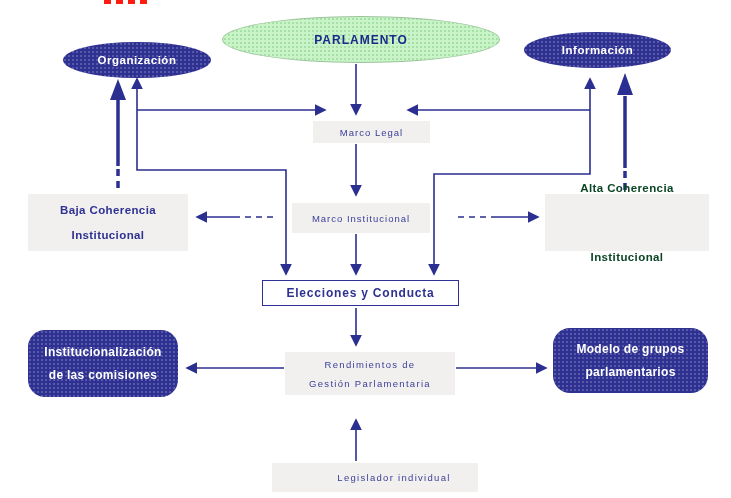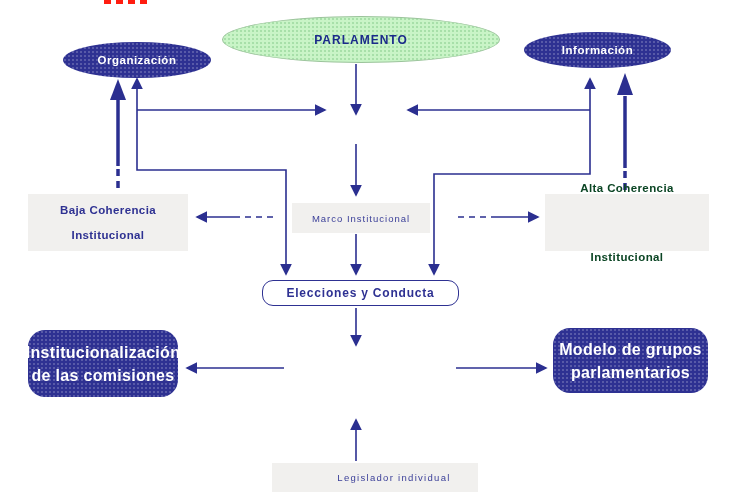"Marco Legal" div.node { html: none -> <div> <span>Marco Legal</span> </div> }
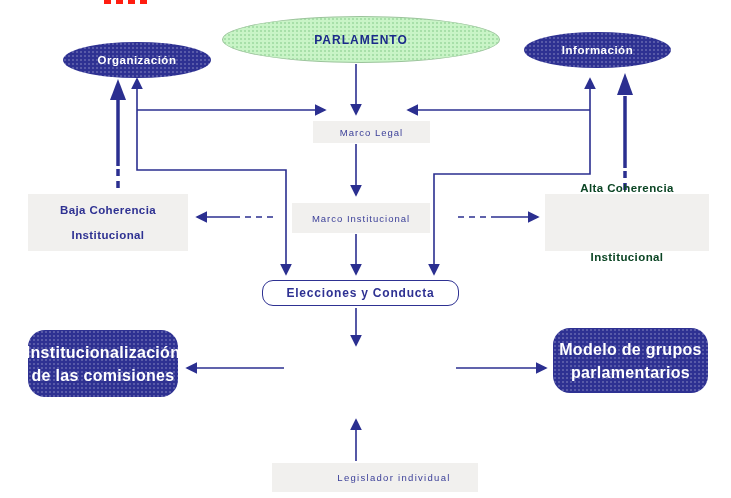"Elecciones y Conducta" div.node { border-radius: 11px -> none }
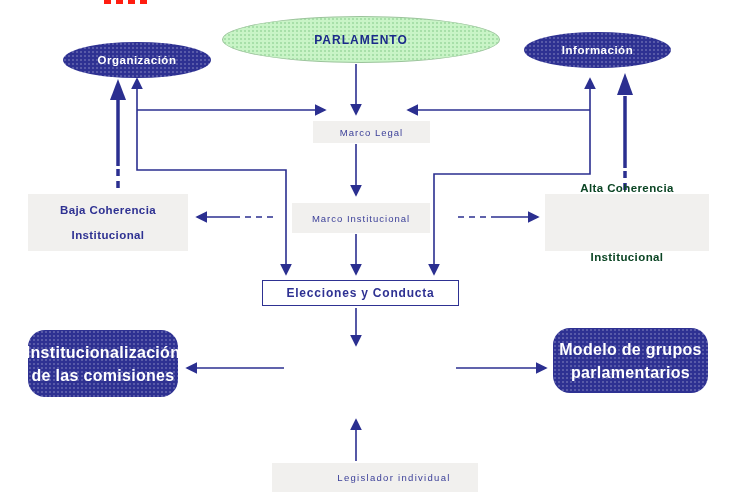"Institucionalización" .white-two-line { font-size: 16px -> 12px }
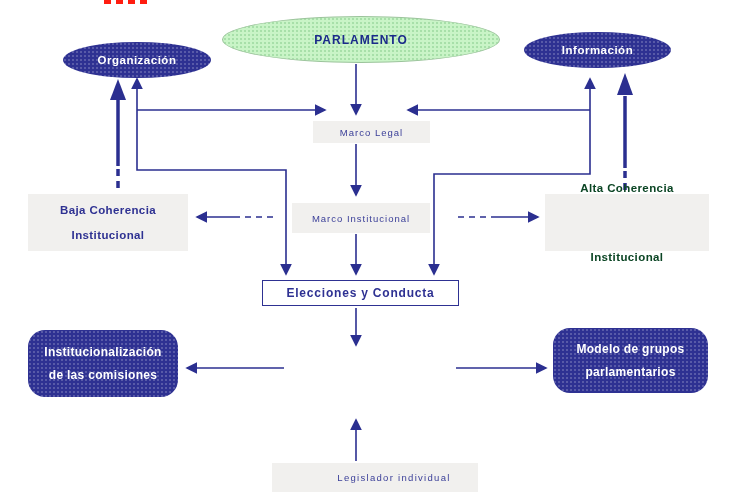"Rendimientos de" div.node { html: none -> <div> <span>Rendimientos de</span> <span>Gestión Parlamentaria</span> </div> }
